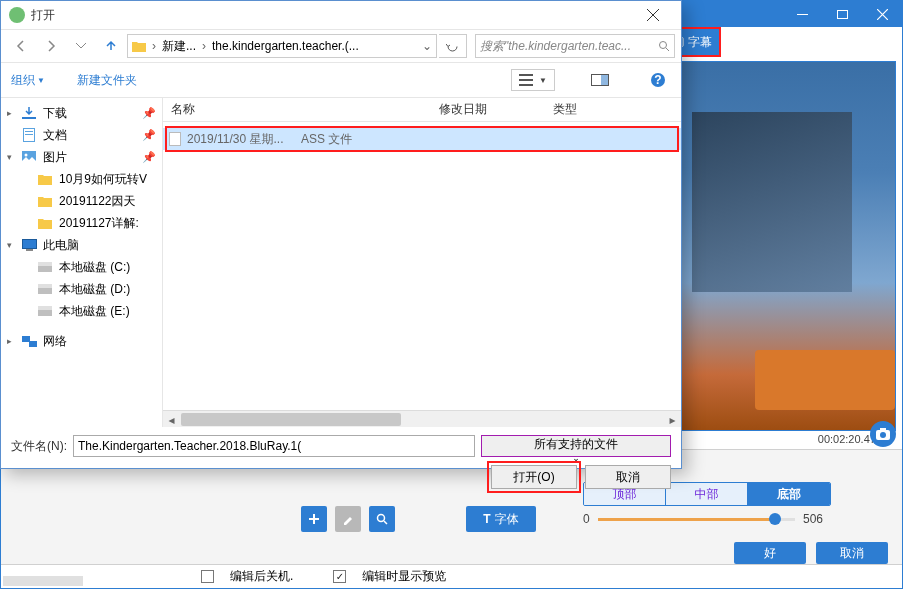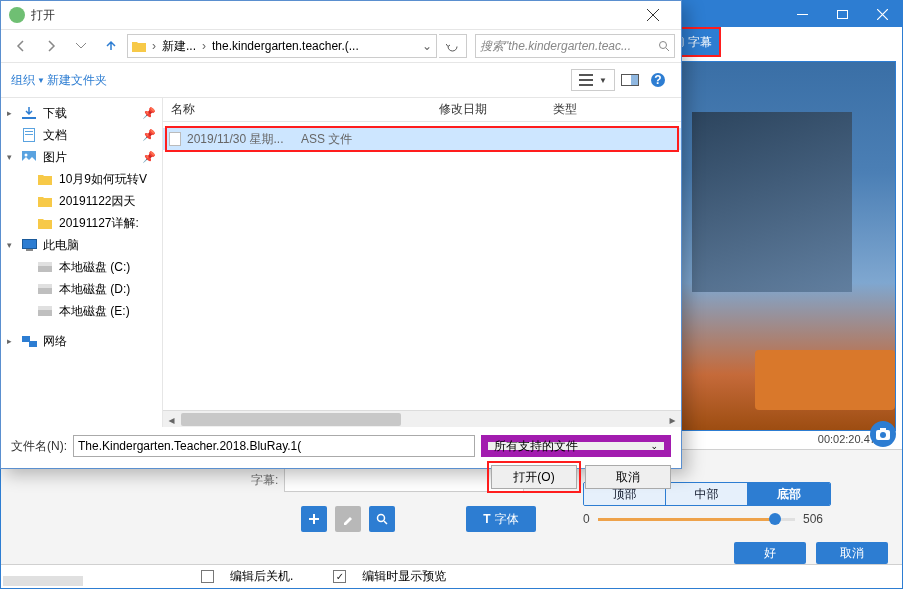"组织" .dlg-toolbar { gap: 2px -> 32px }
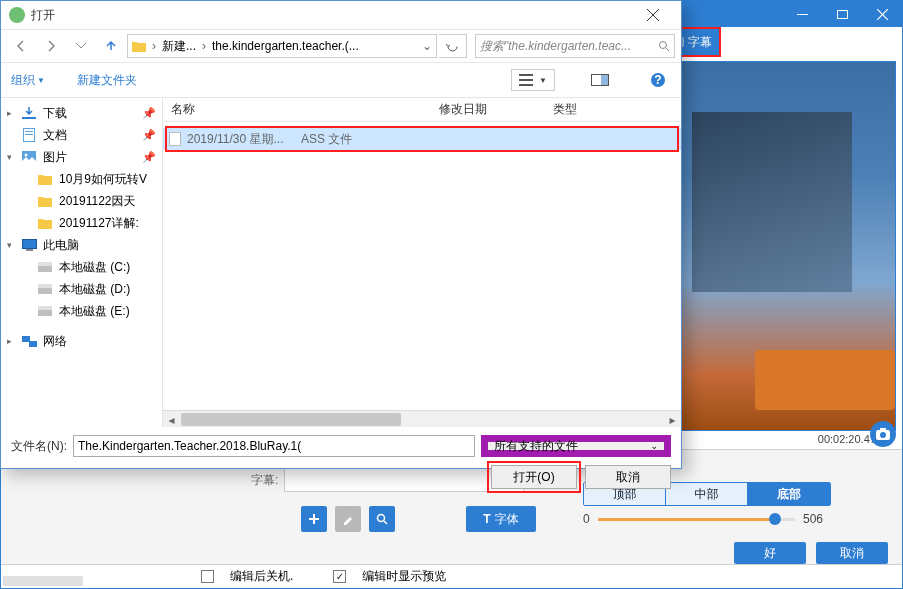"所有支持的文件" .ft-select { border: 7px solid #a21caf -> 1px solid #a21caf; flex-direction: none -> column }
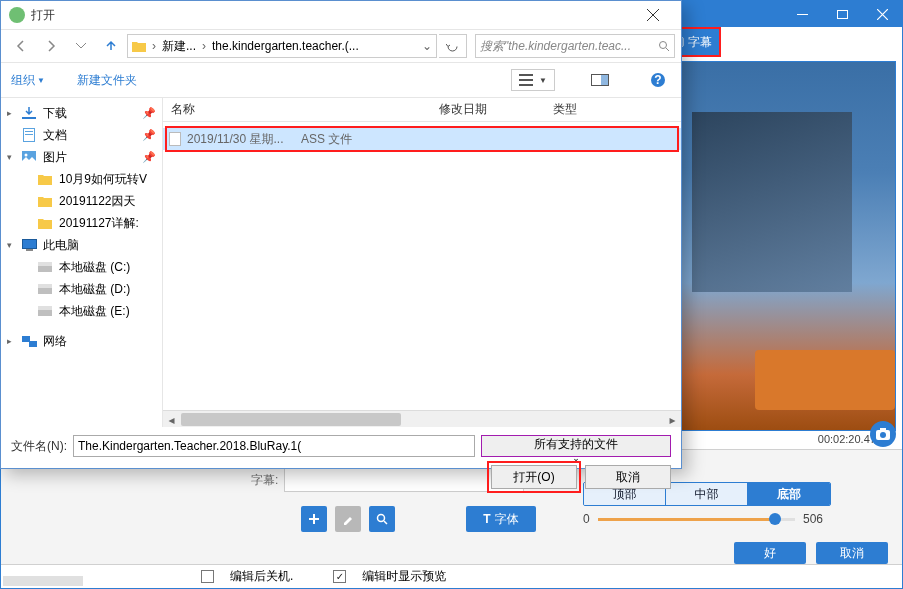"字幕:" div.bottom-row1 { html: <div> <span>字幕:</span> <input> </div> -> none }
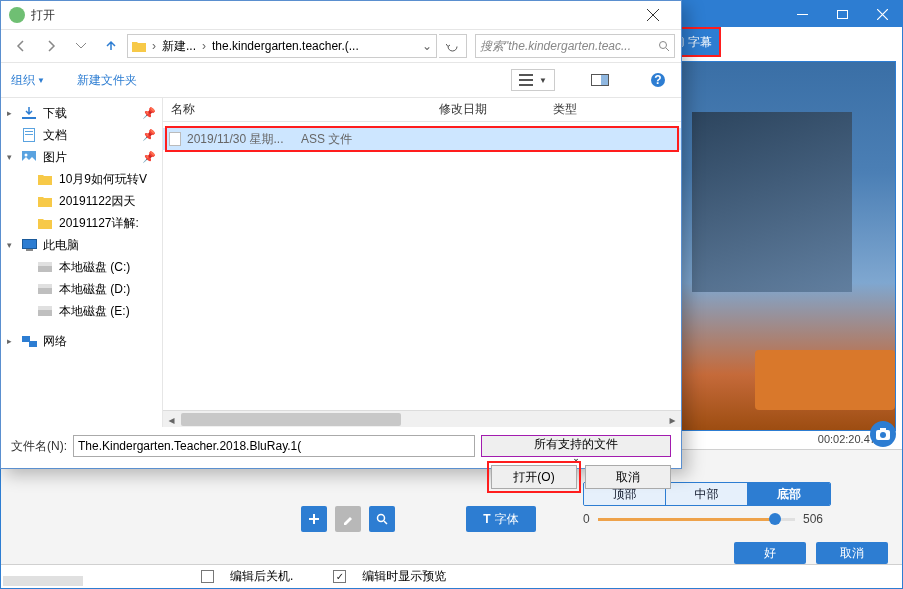"顶部" .pos-tab { color: #0f172a -> #6d28d9 }
